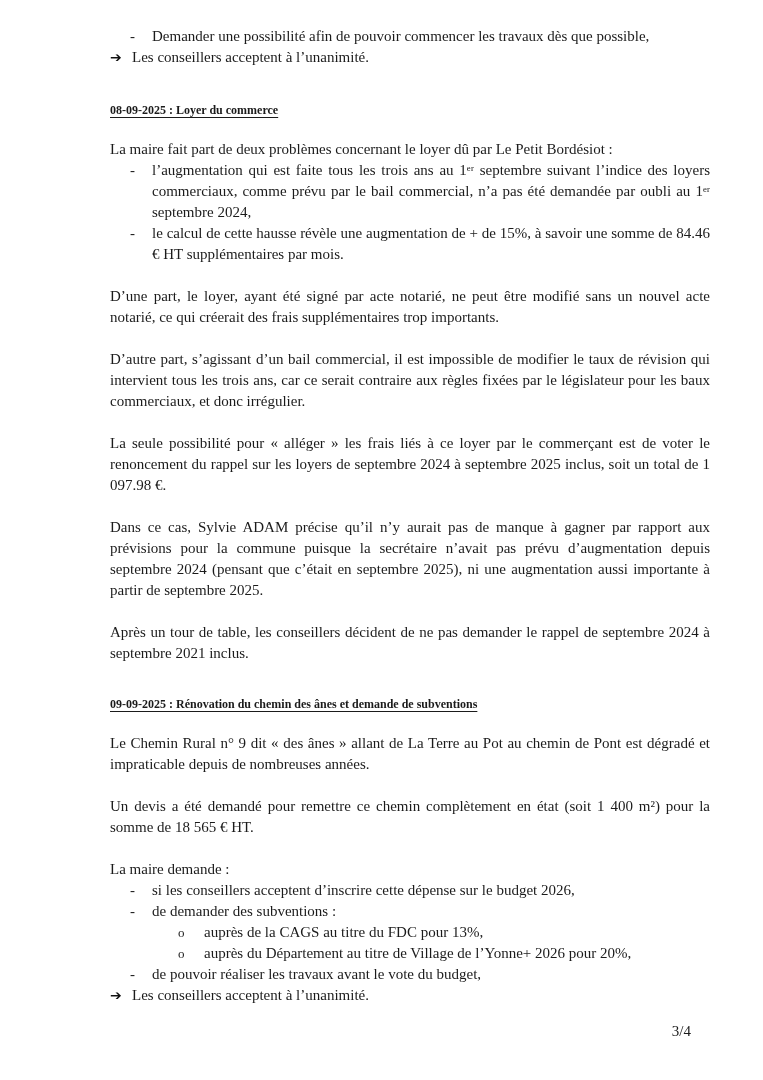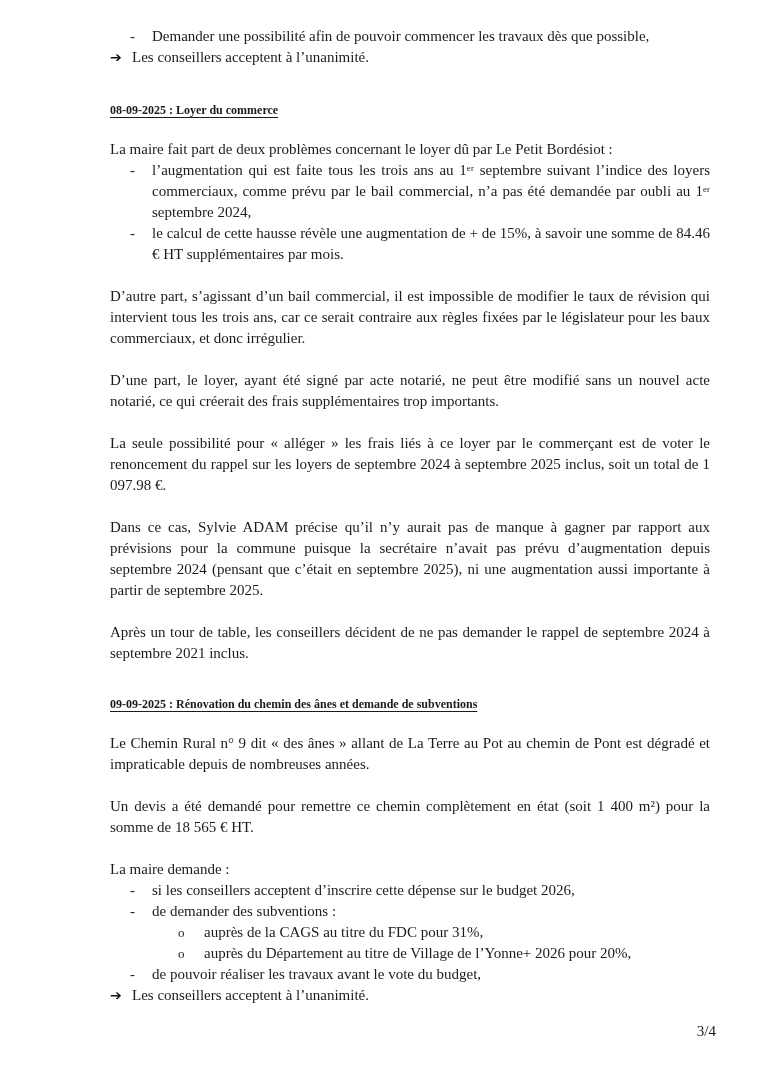"D’autre part, s’agissant d’un bail" div.para { order: before "D’une part, le loyer, ayant" -> after "D’une part, le loyer, ayant" }
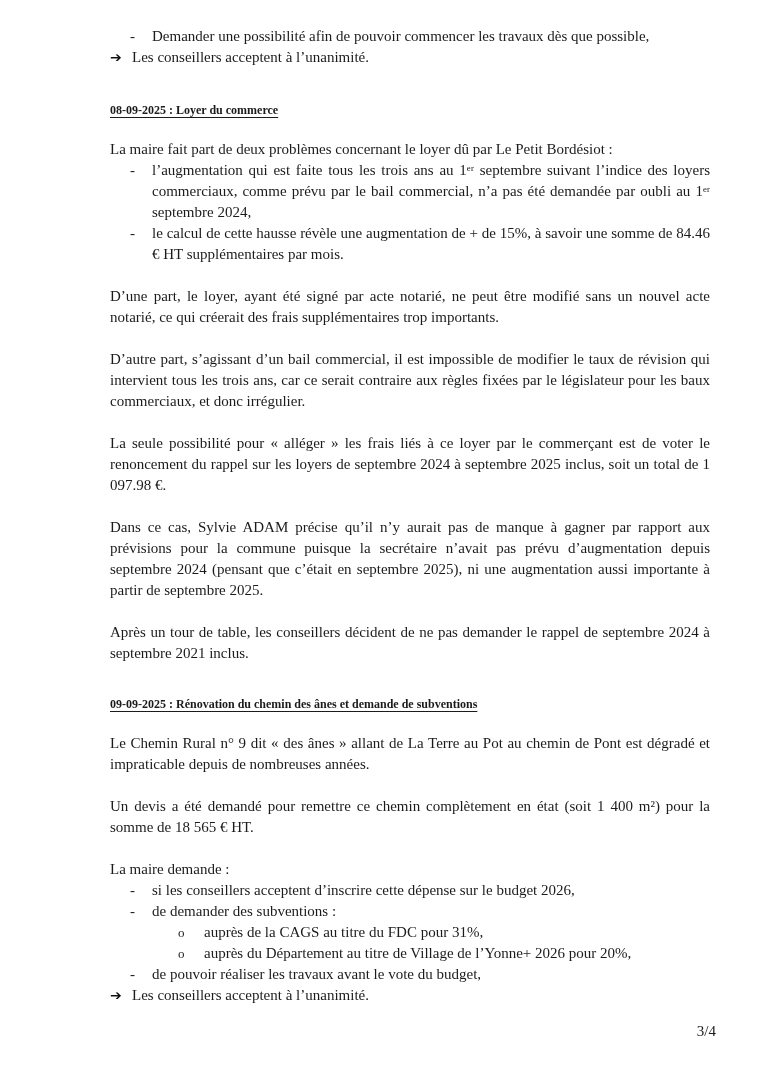"auprès de la CAGS au" span.li-text { text: 31% -> 13% }
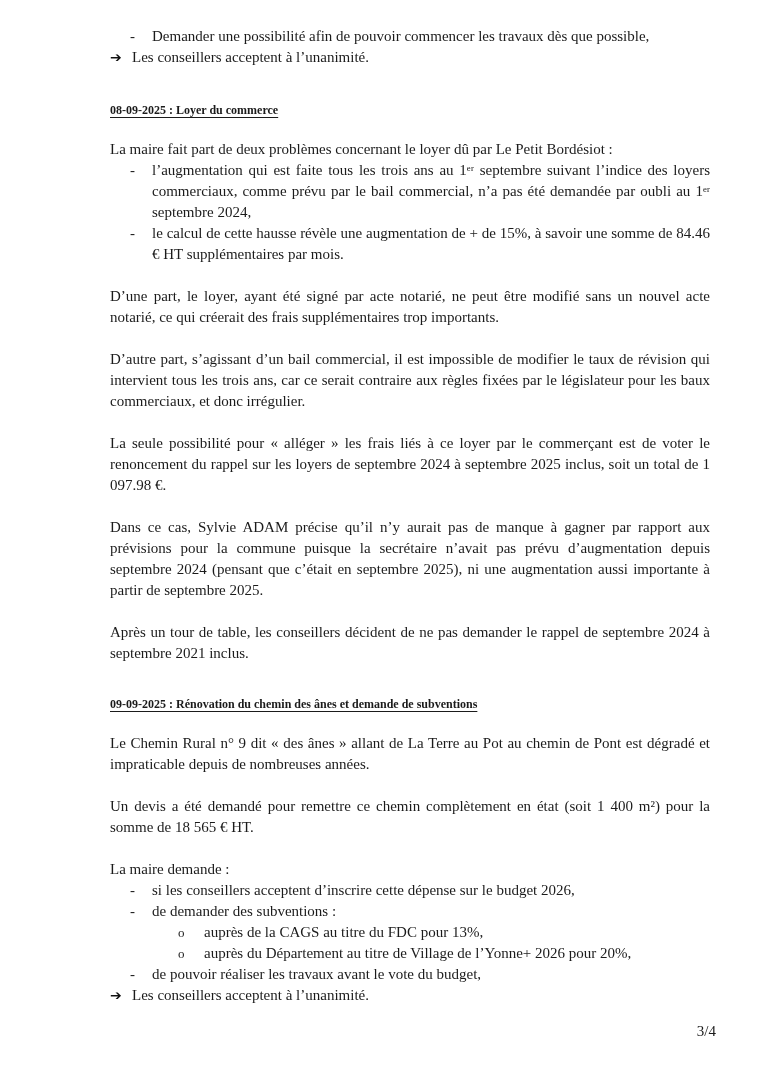"3/4" .page-number { right: 47px -> 72px }
